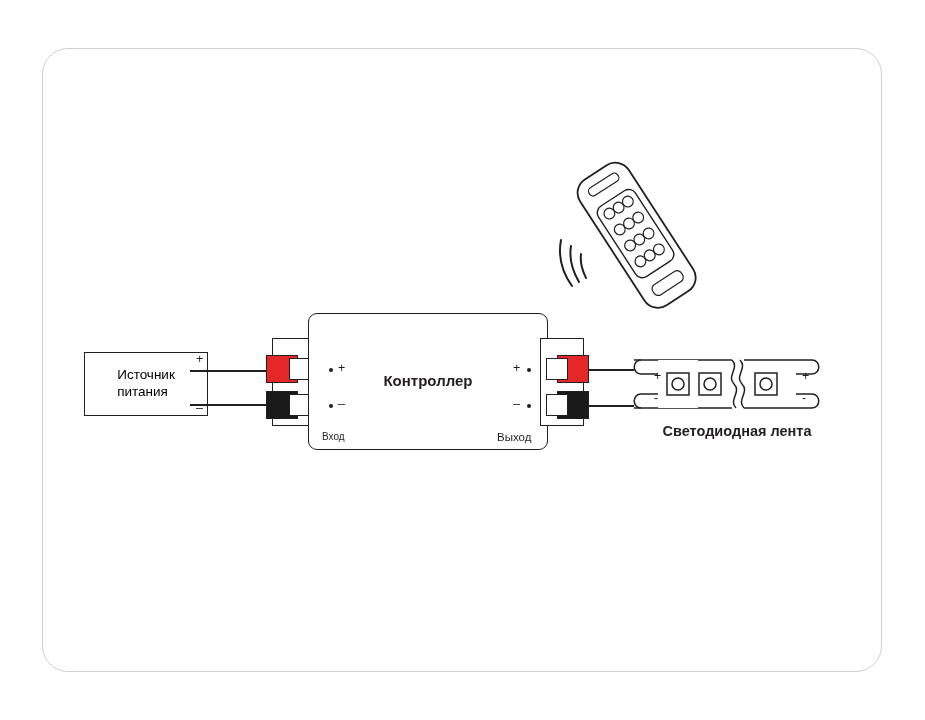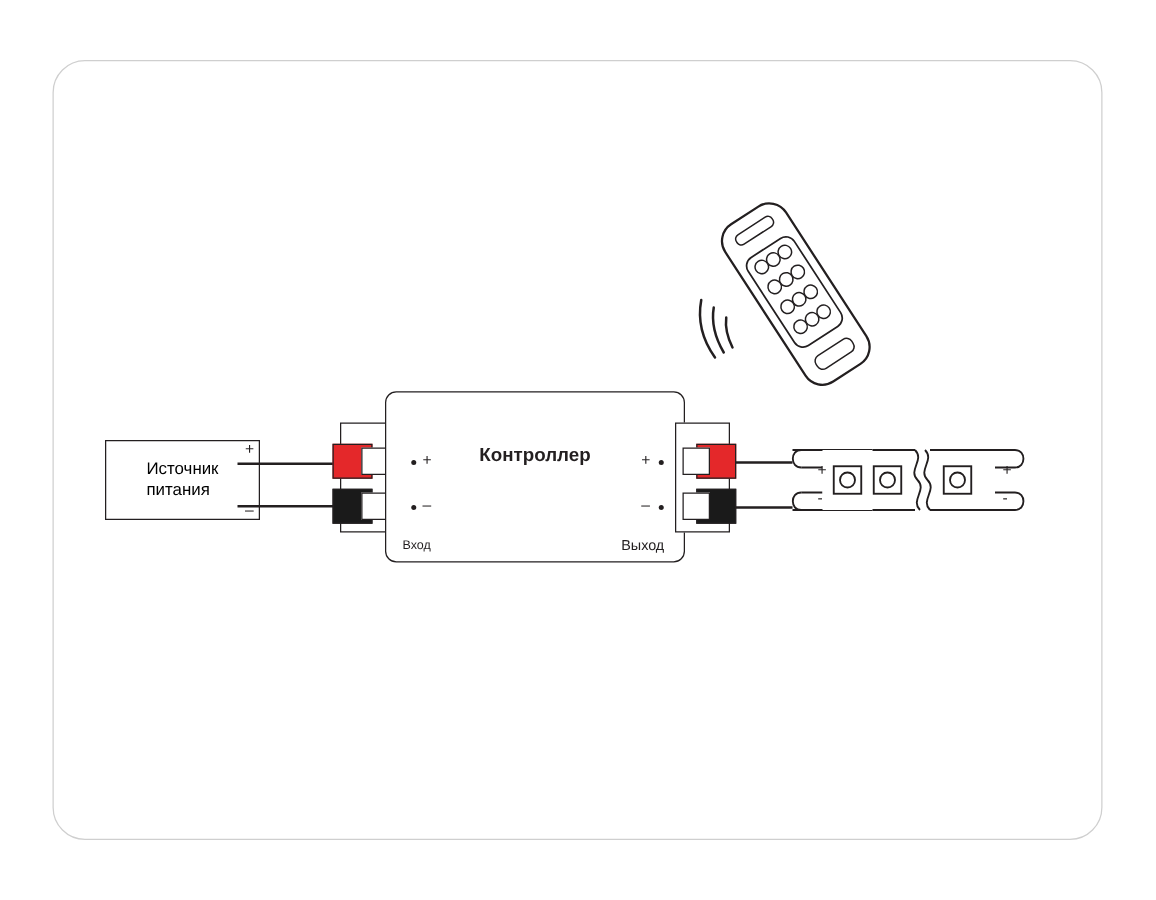"Контроллер" #controller-label { top: 356px -> 372px }
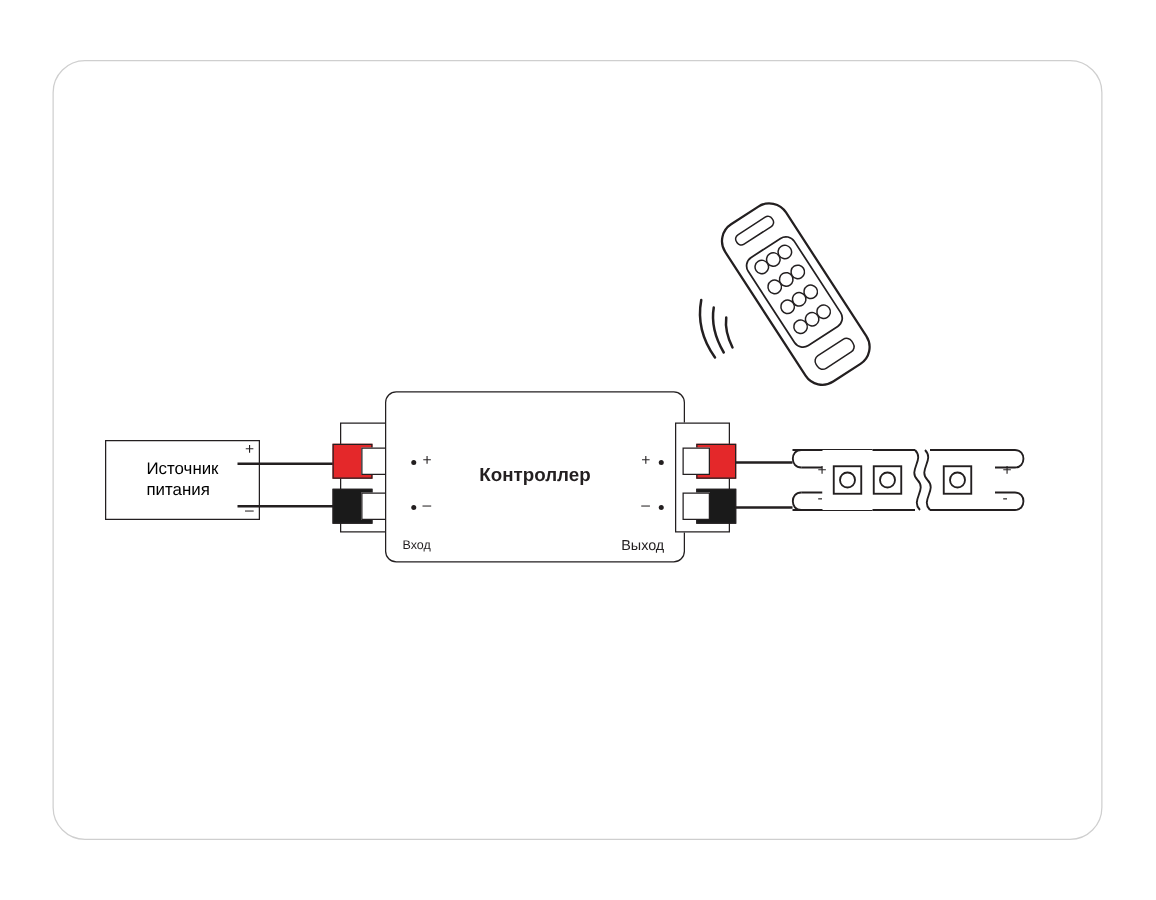"Светодиодная лента" div.lbl { html: none -> <div>Светодиодная лента</div> }
